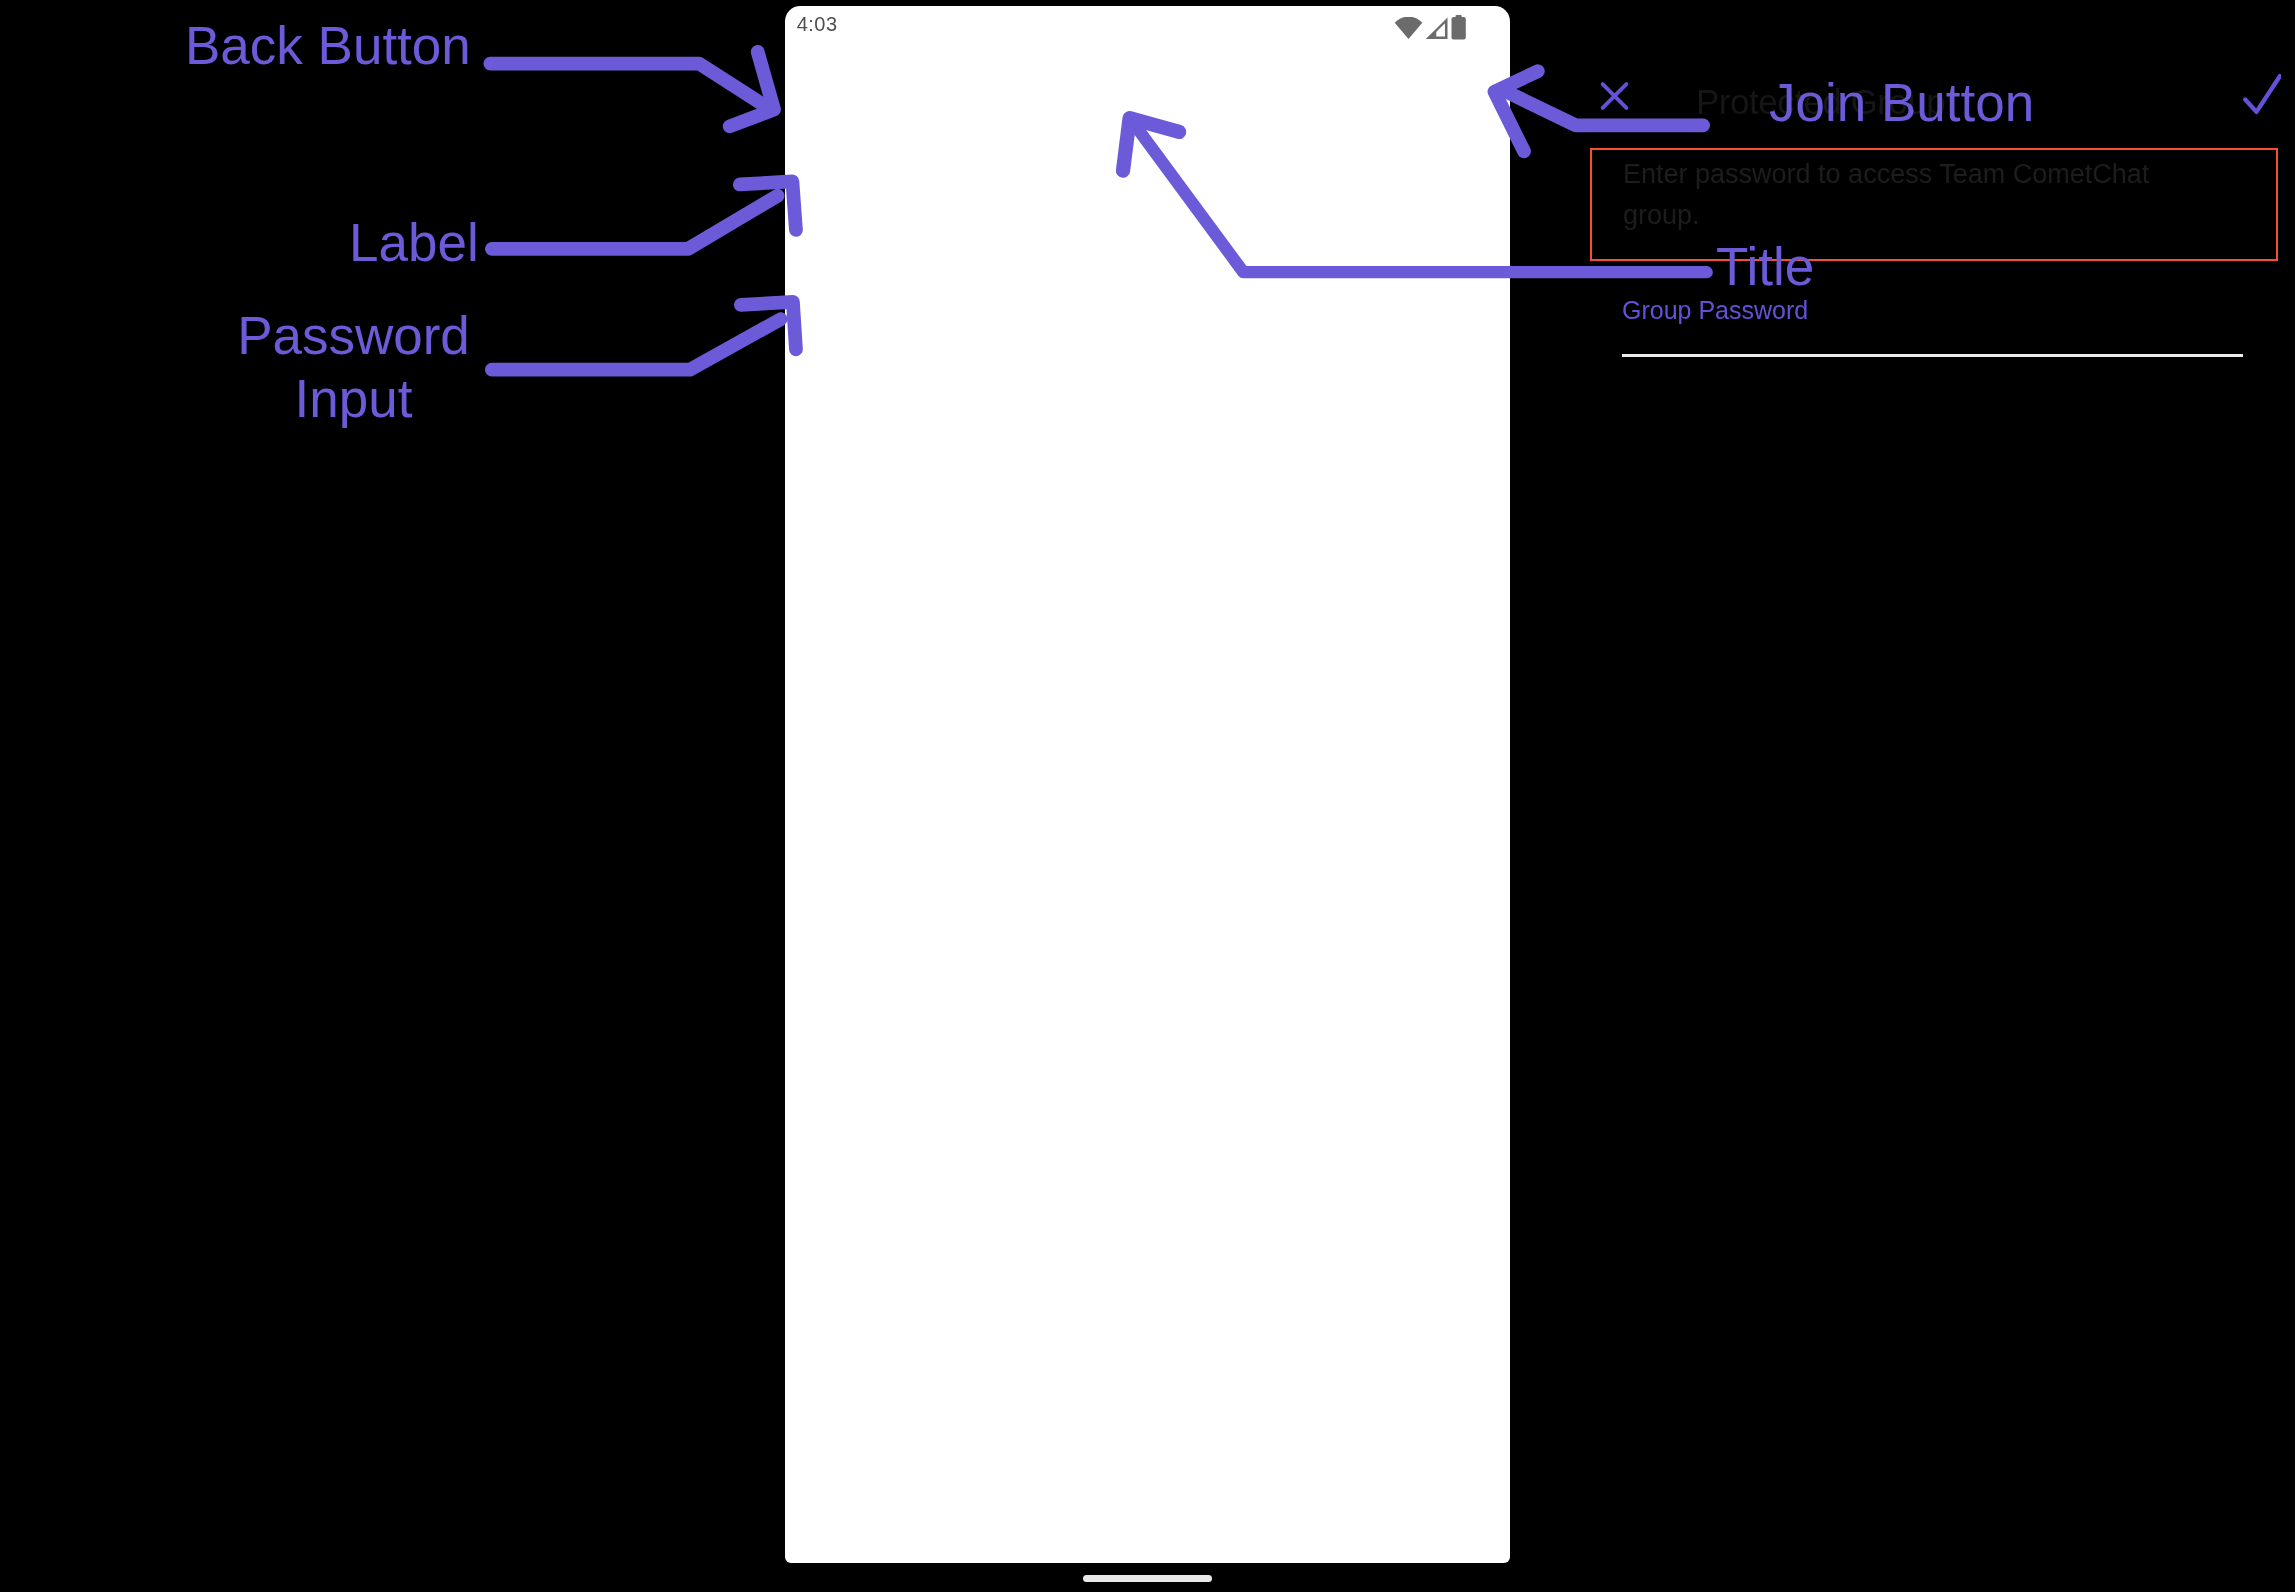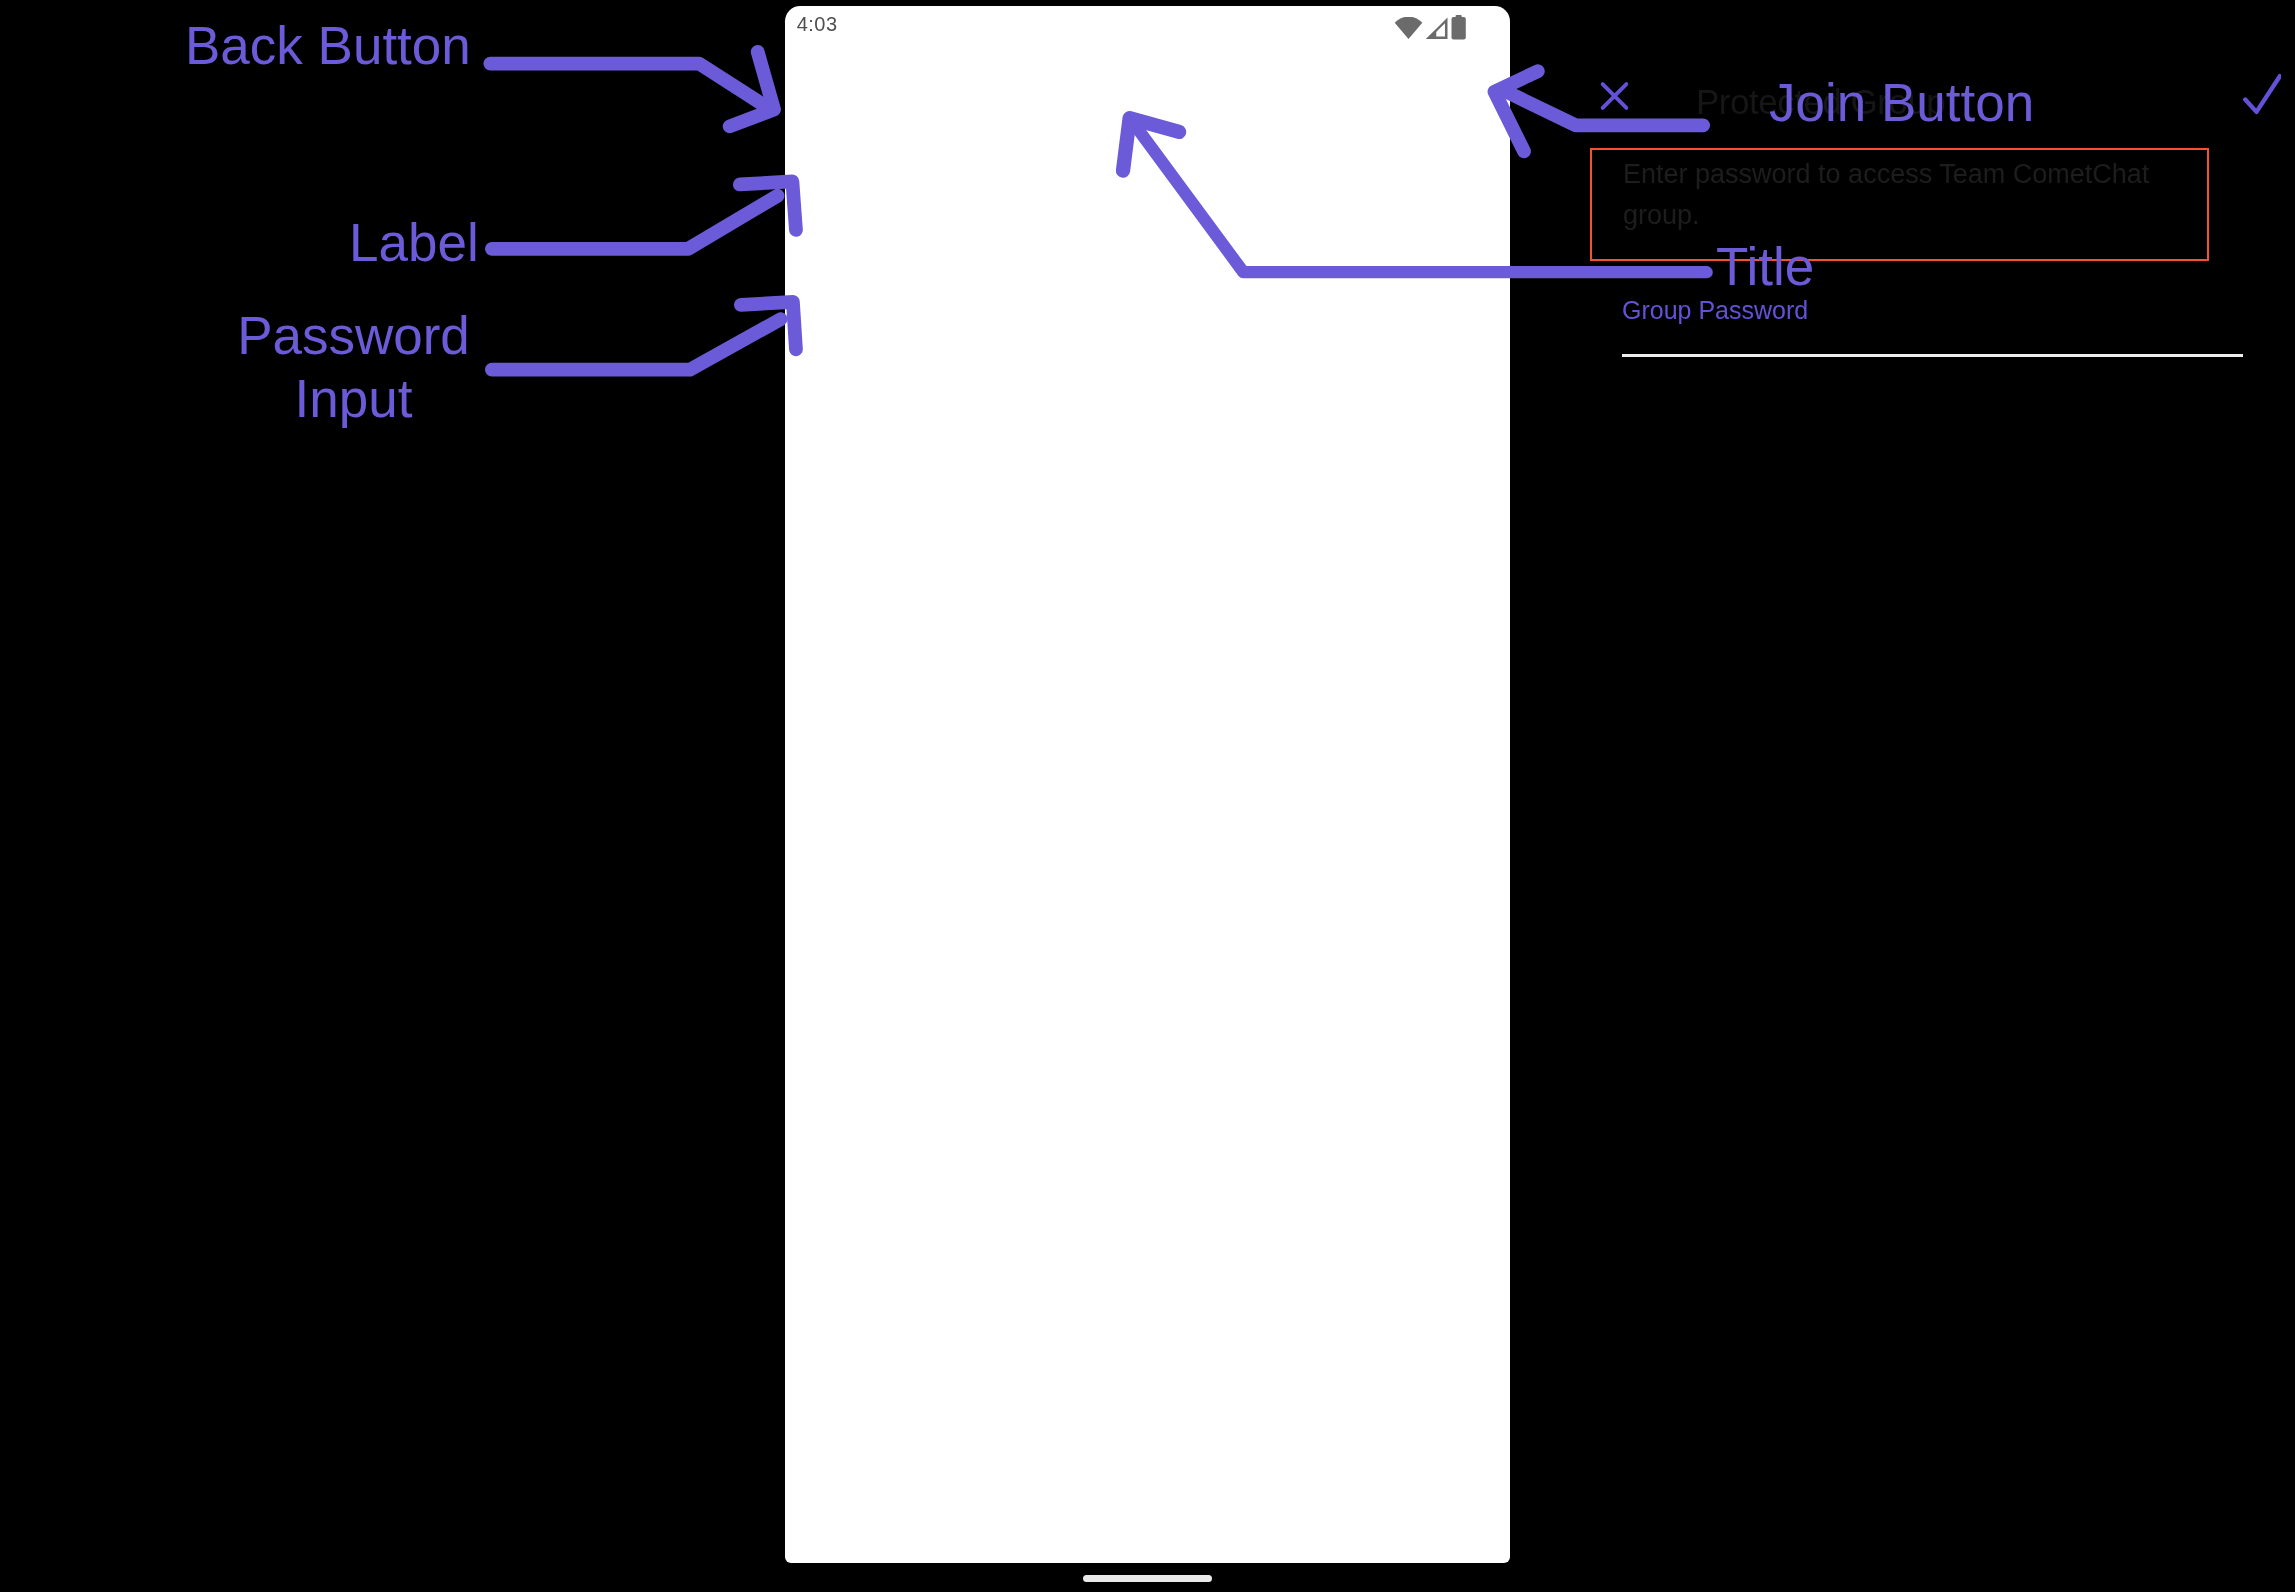"Enter password to access Team" .highlight-box { width: 619px -> 688px }
